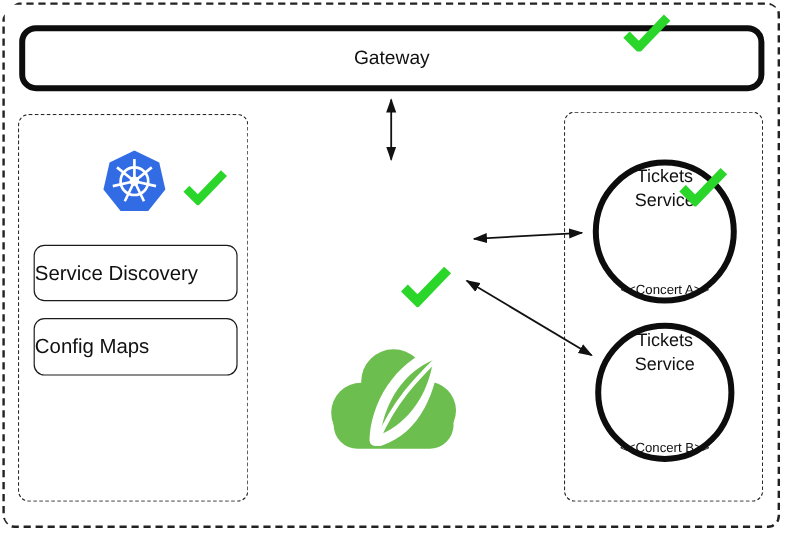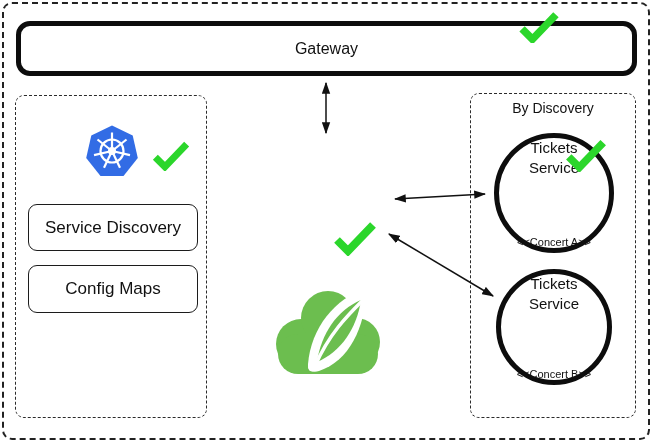"Gateway" #canvas { border-radius: none -> 25px }
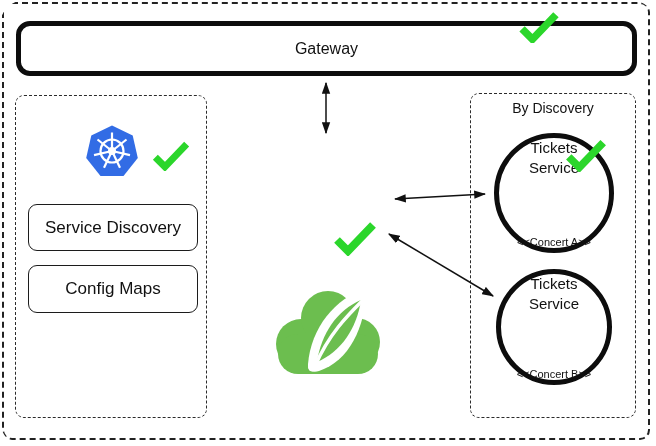"By Discovery" div { html: <div>By Discovery</div> -> none }
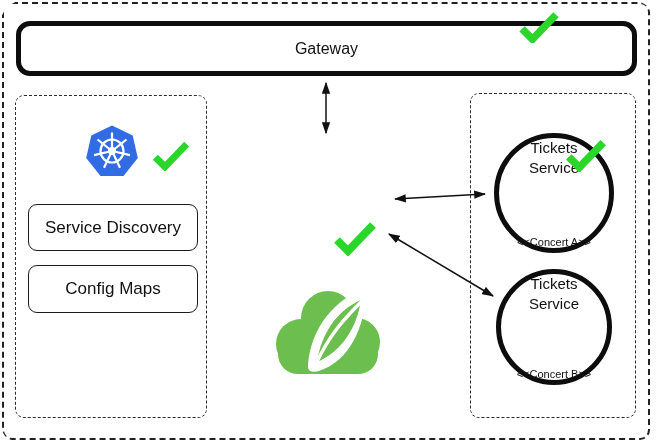"Service Discovery" .pill-box { justify-content: center -> flex-start }
